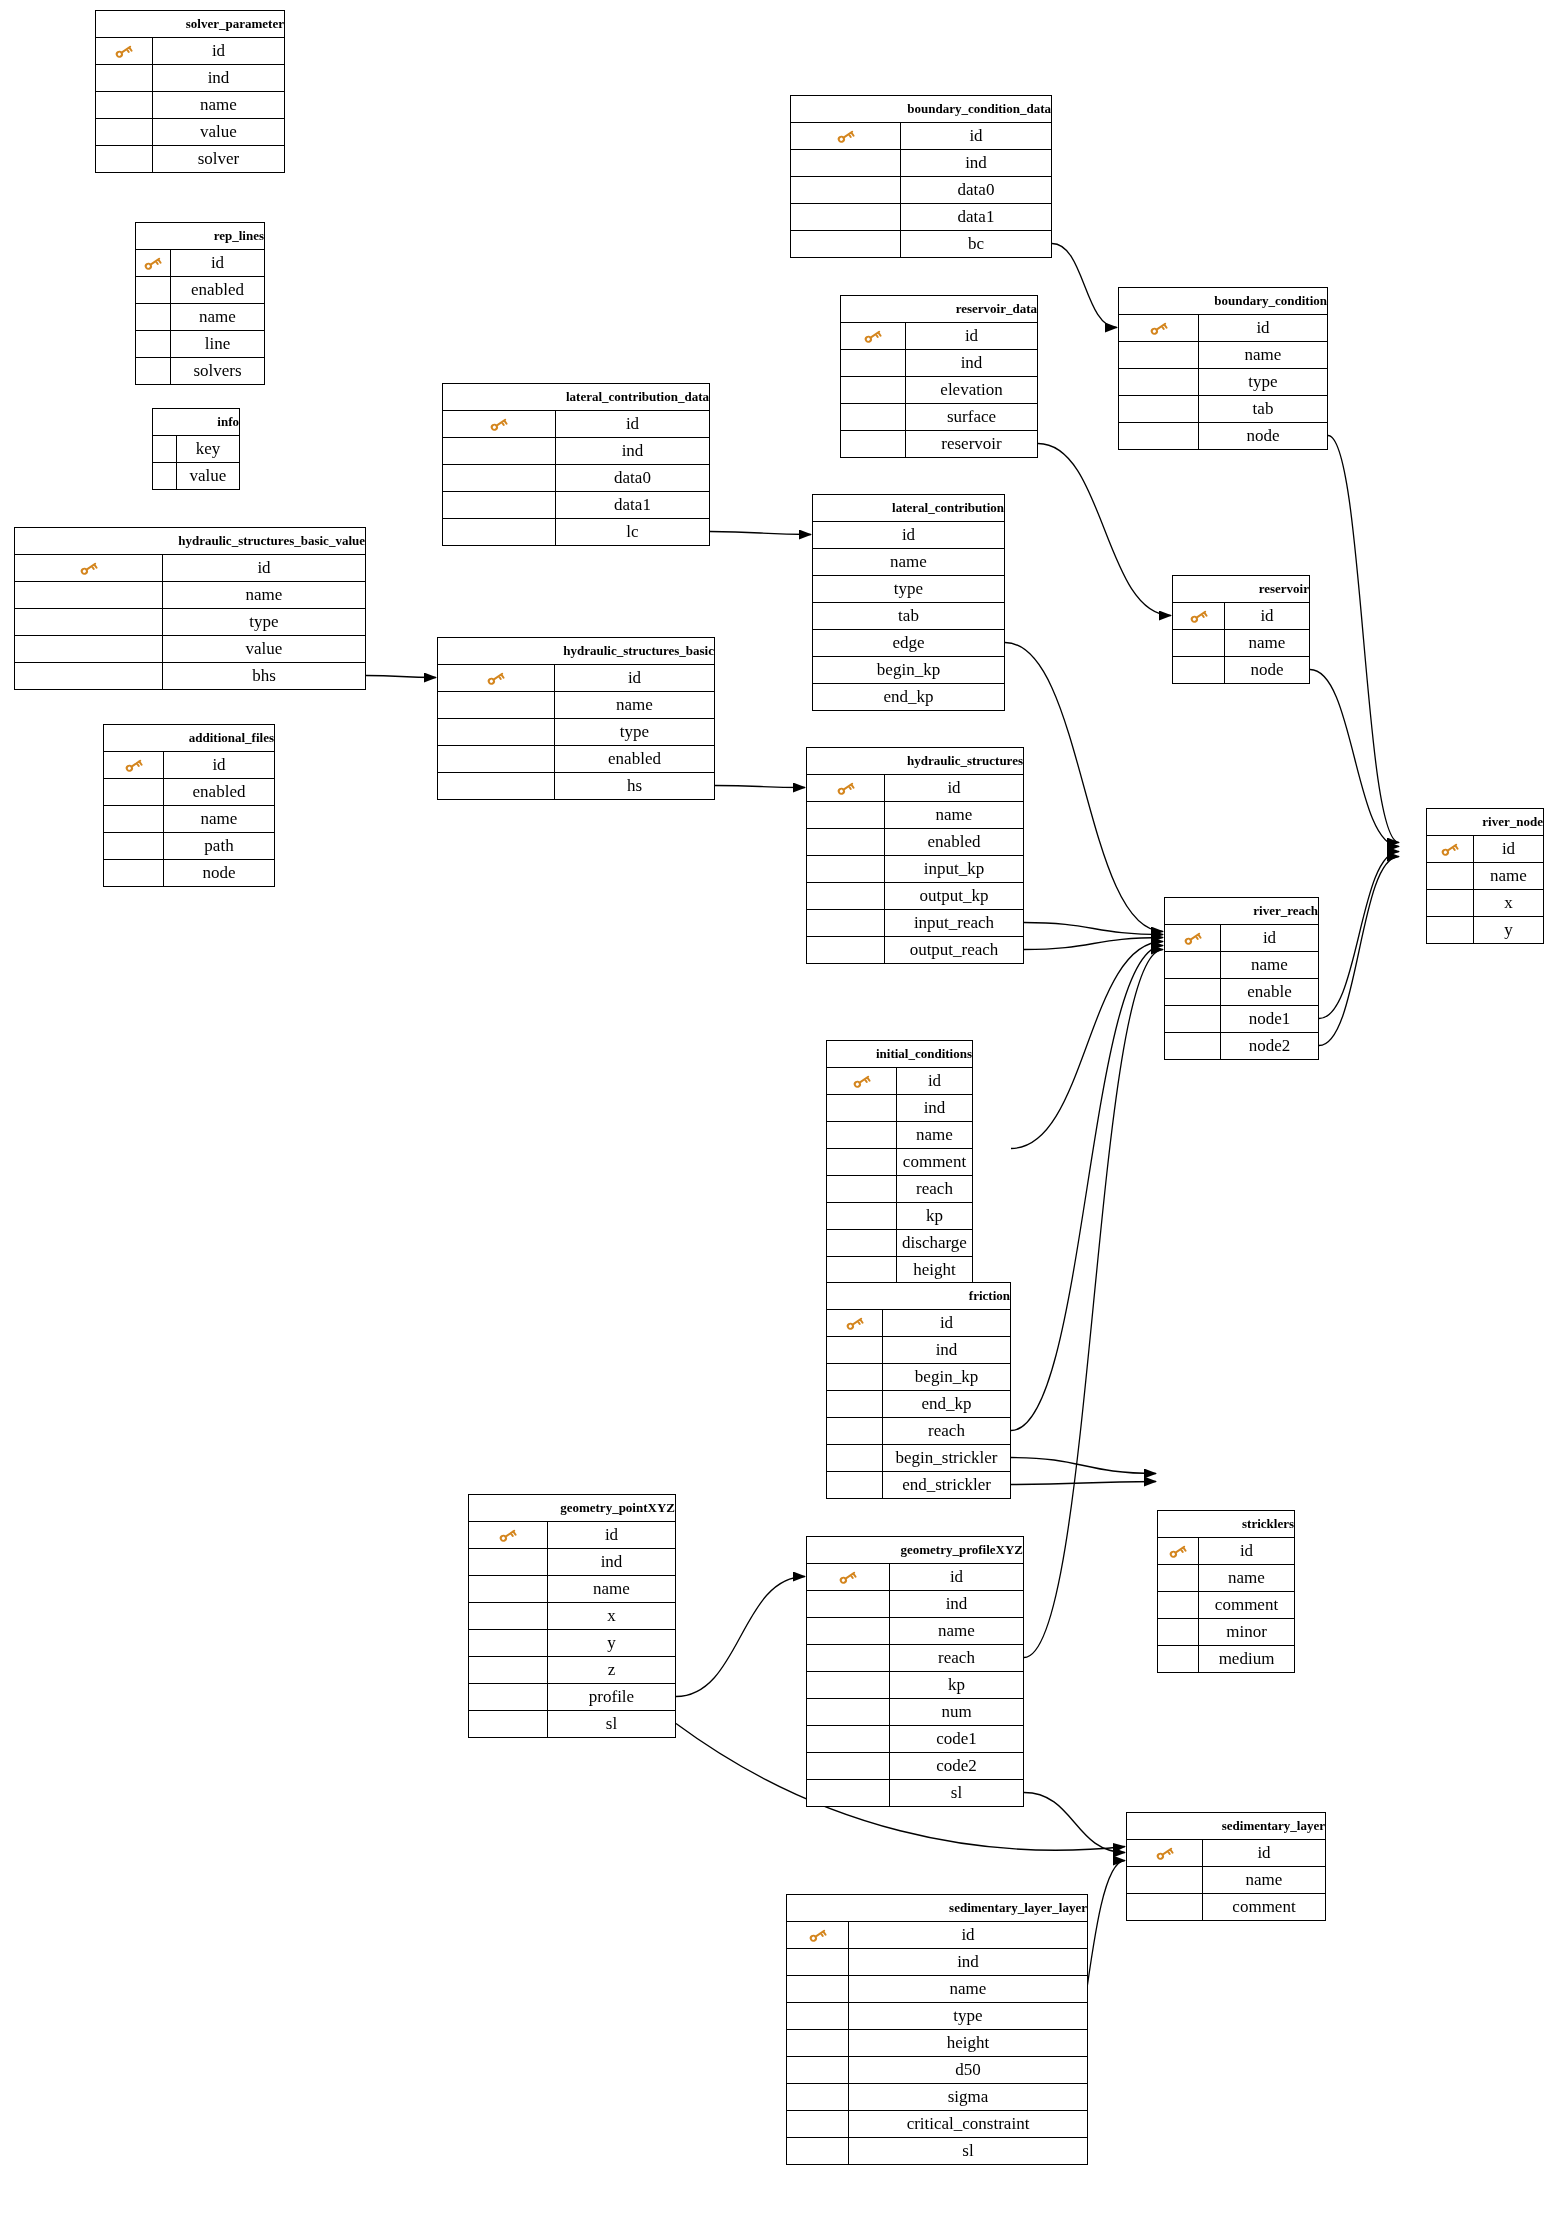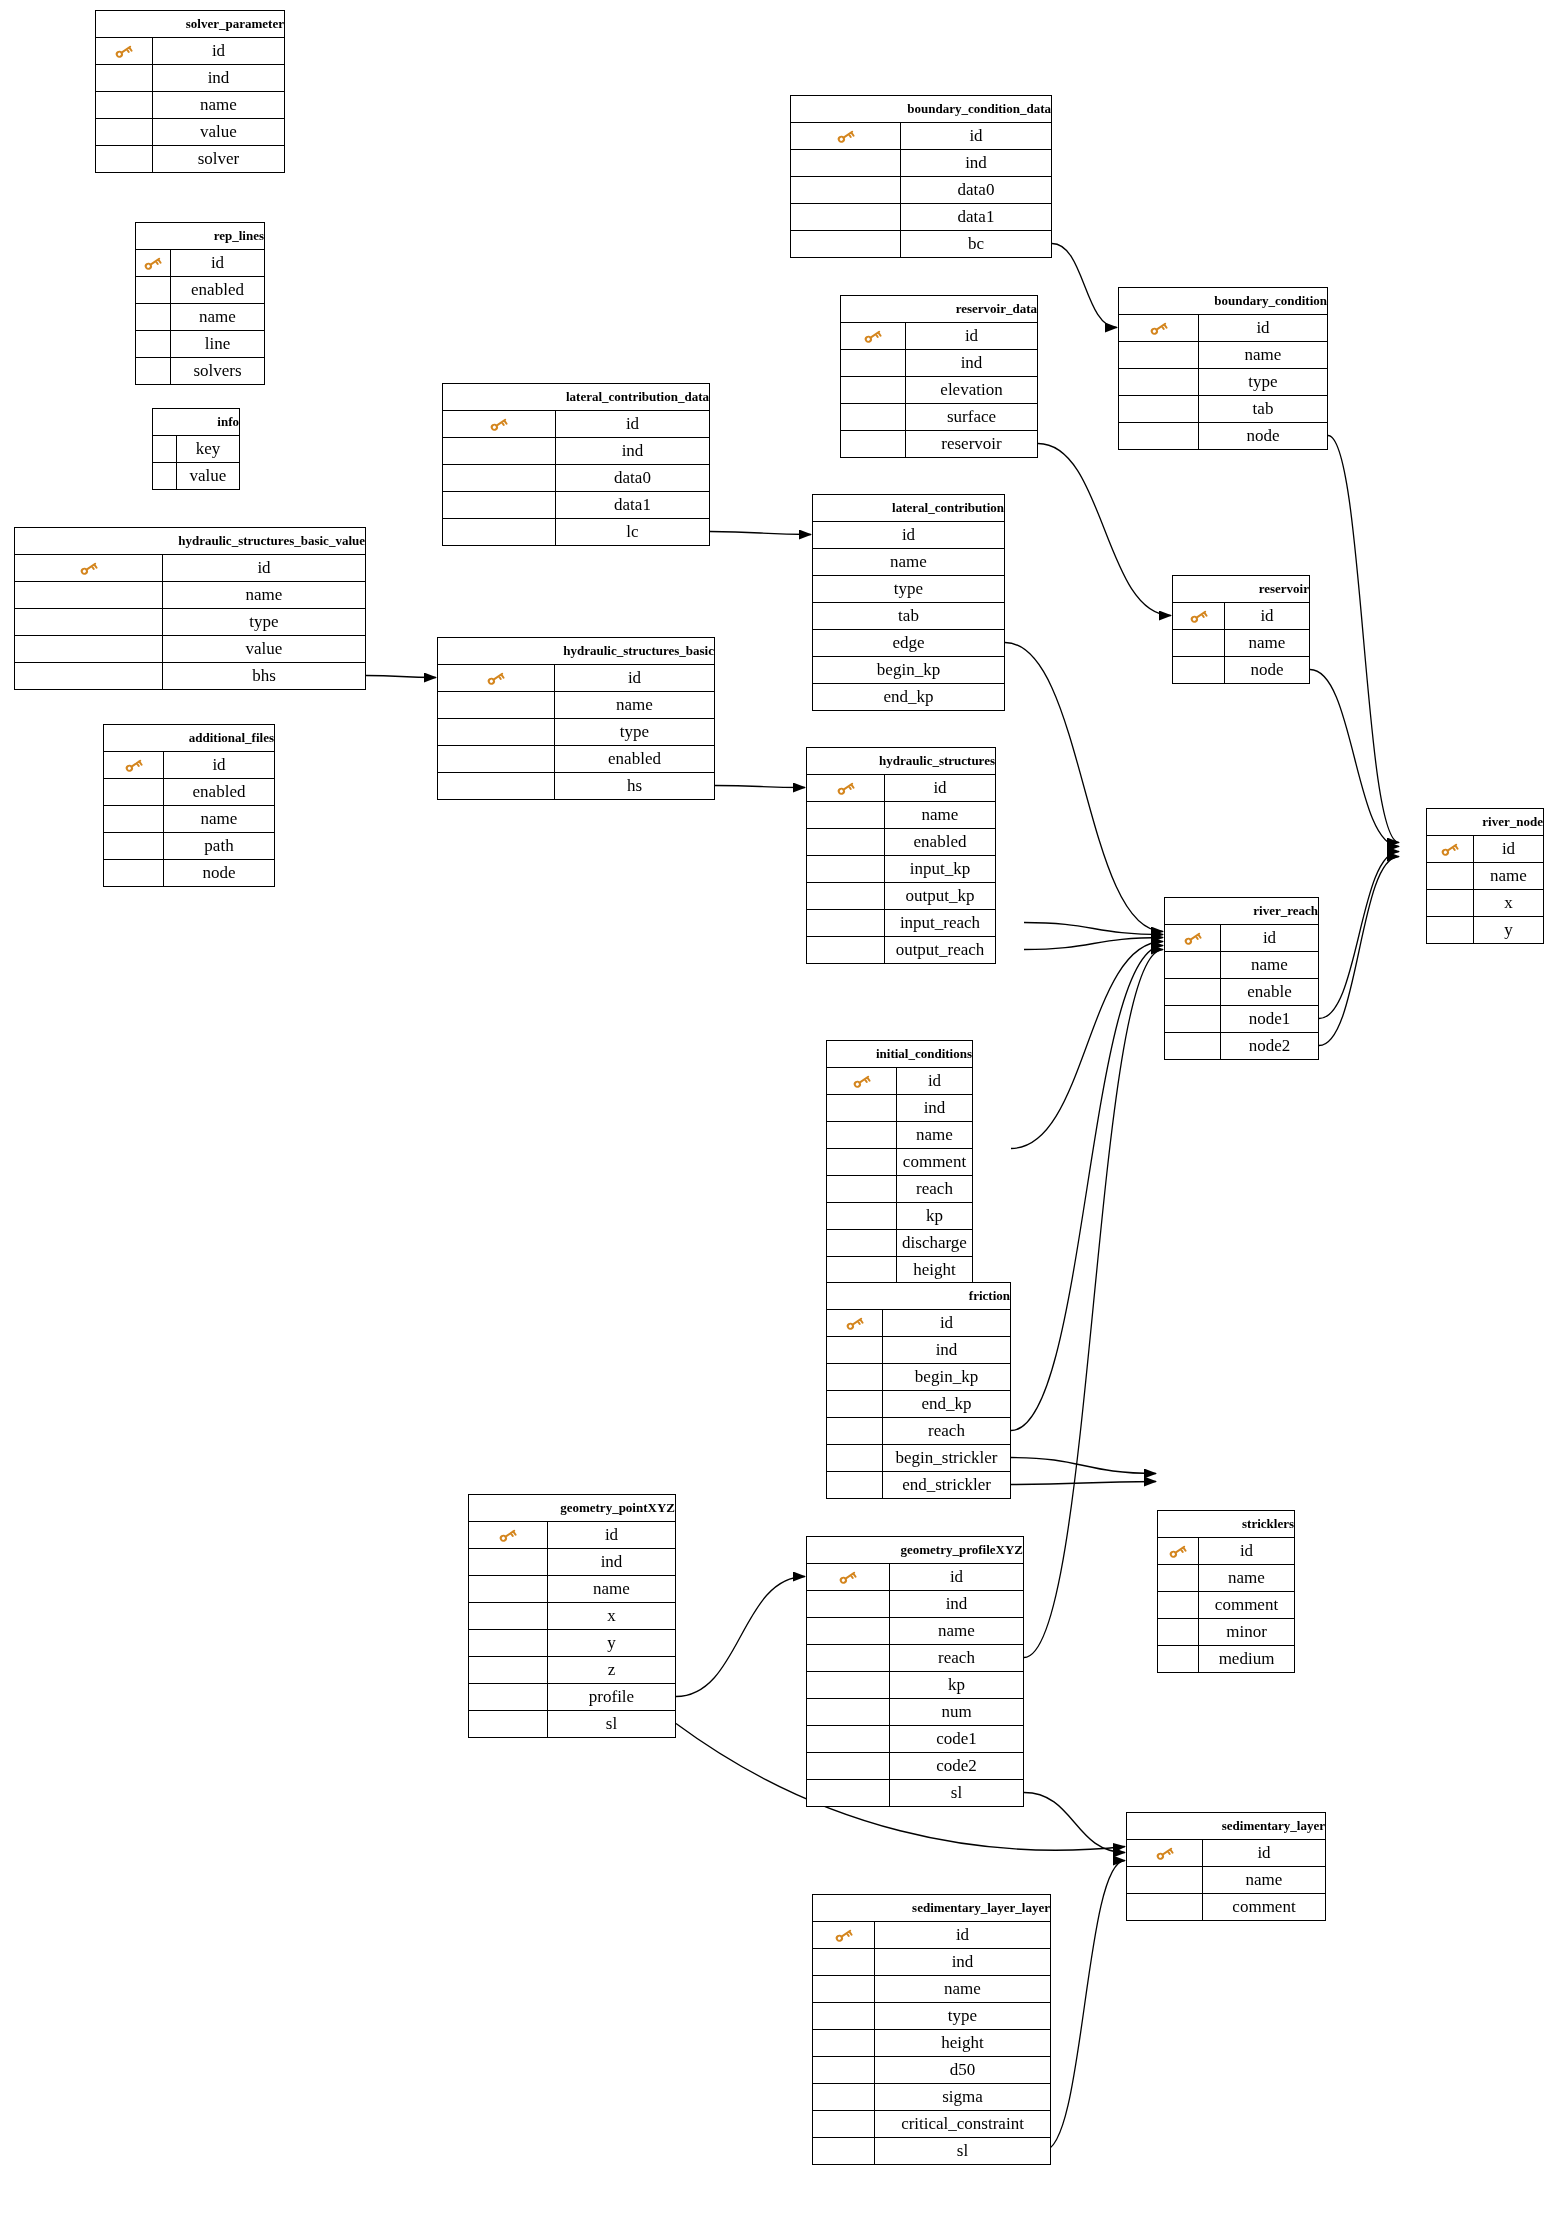"hydraulic_structures" div.table { width: 190px -> 218px }
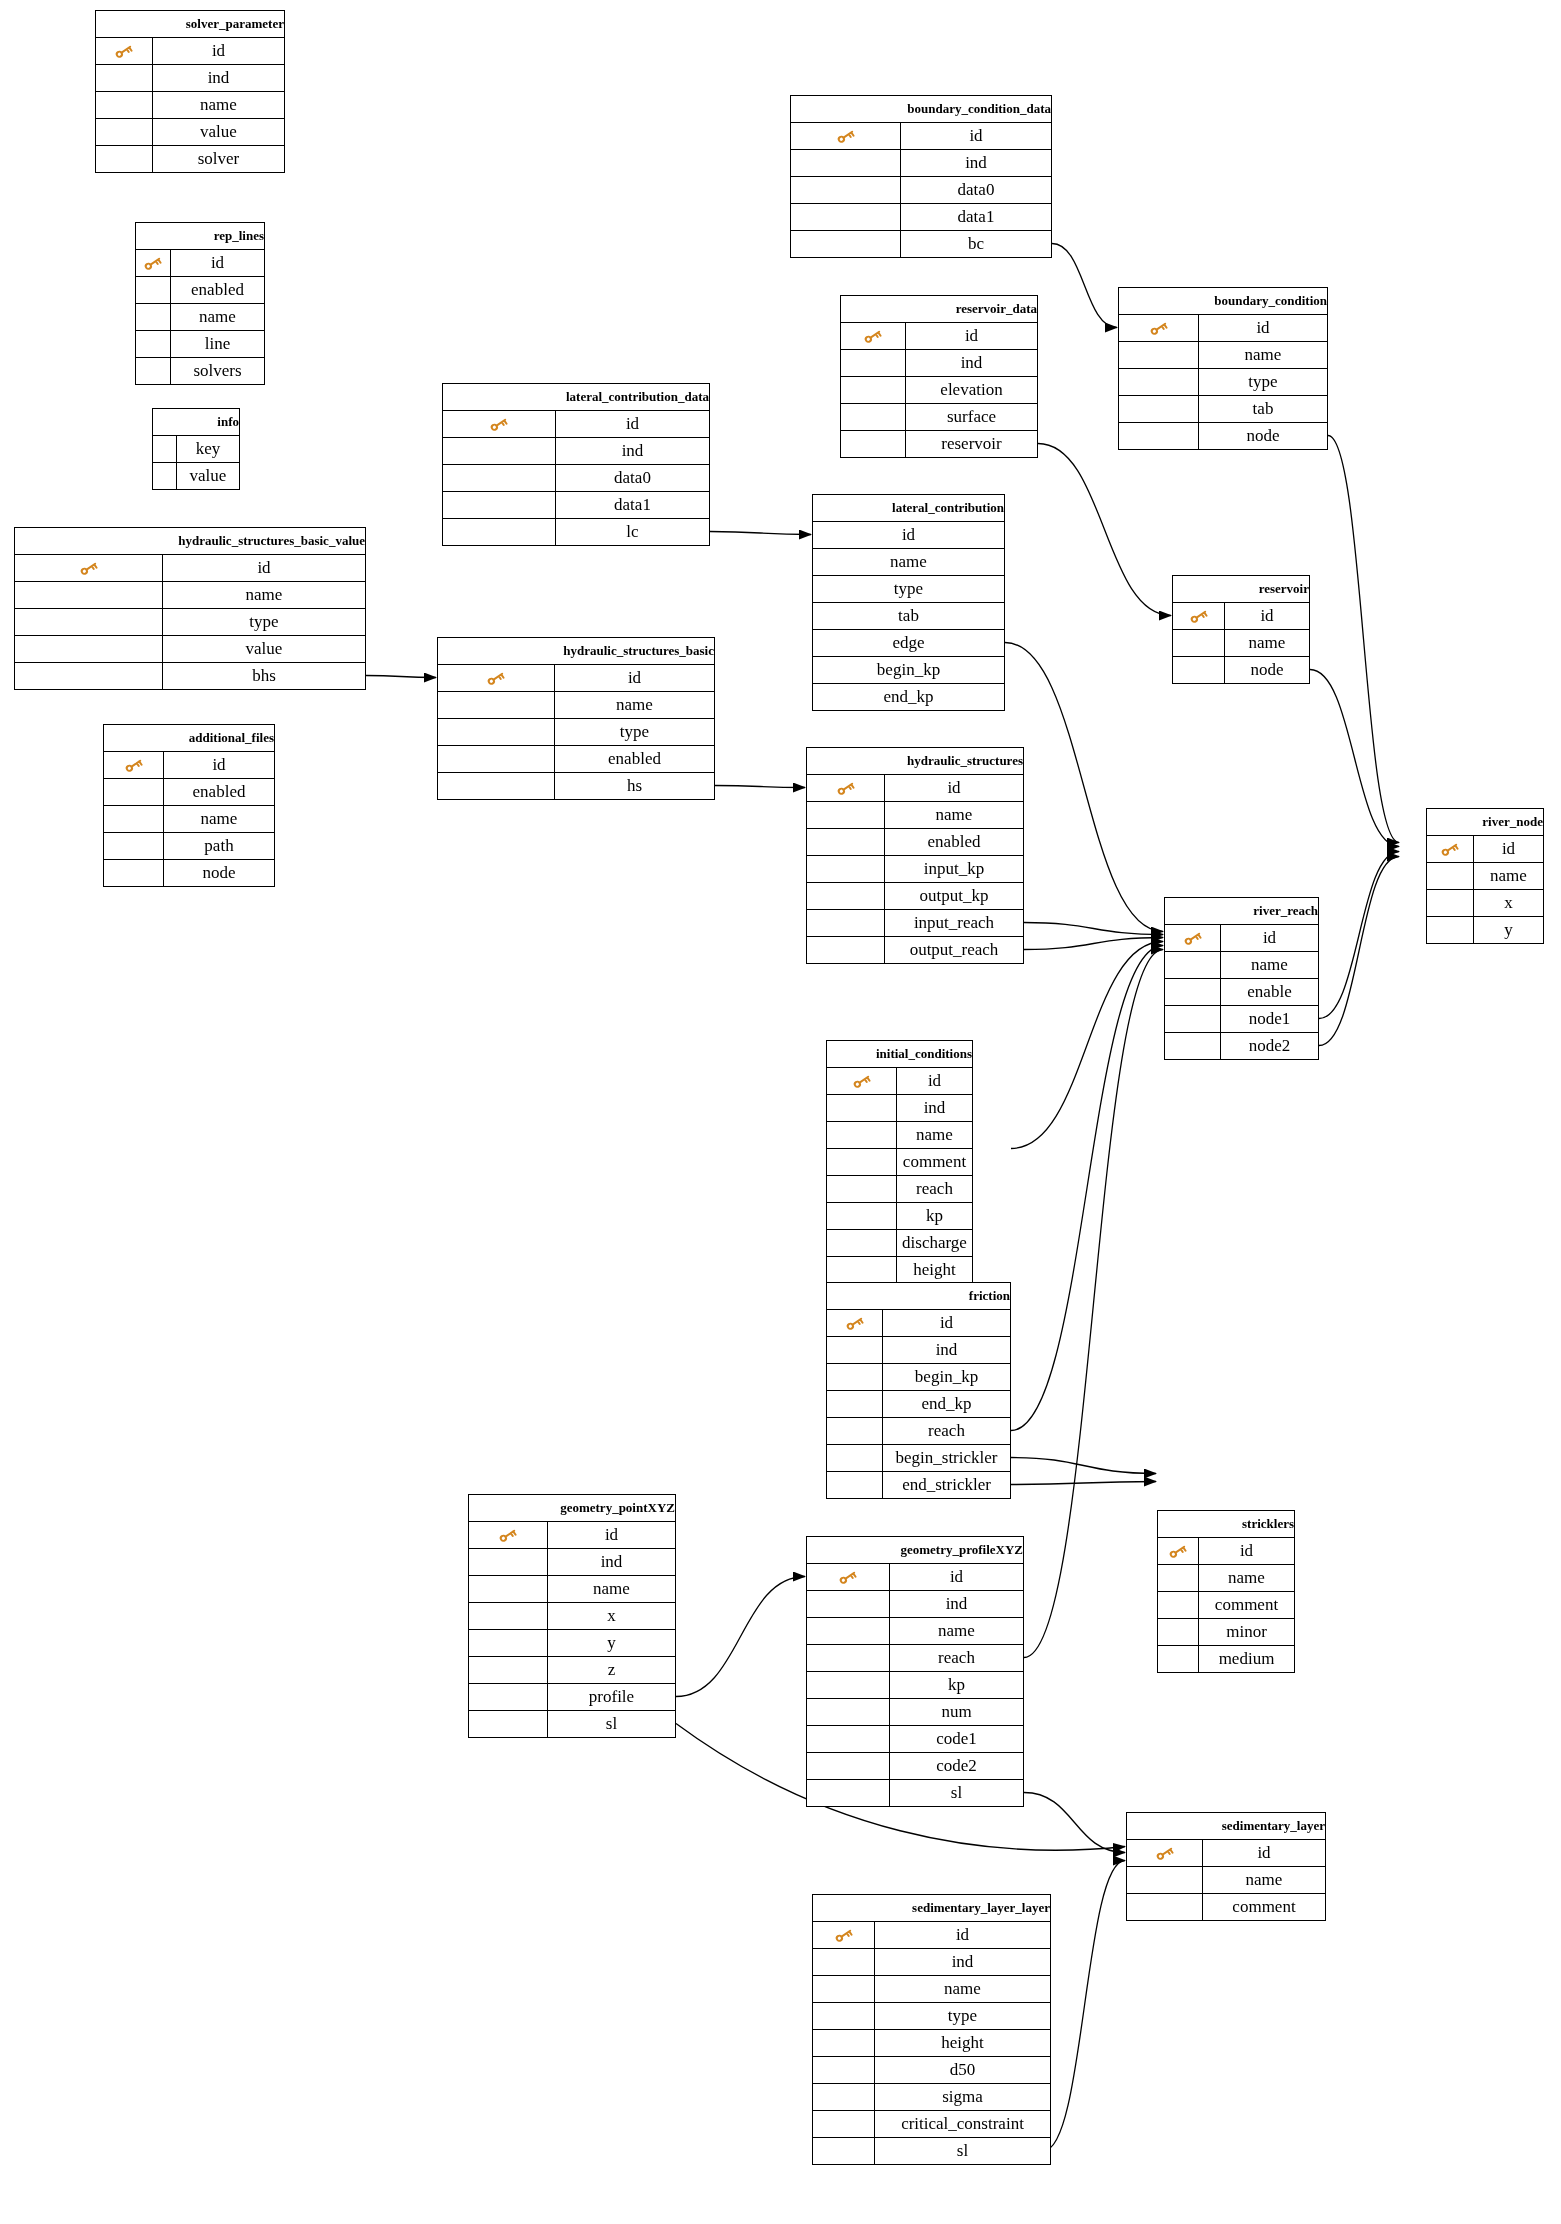"sedimentary_layer_layer" div.table { left: 812px -> 786px; width: 239px -> 302px }
